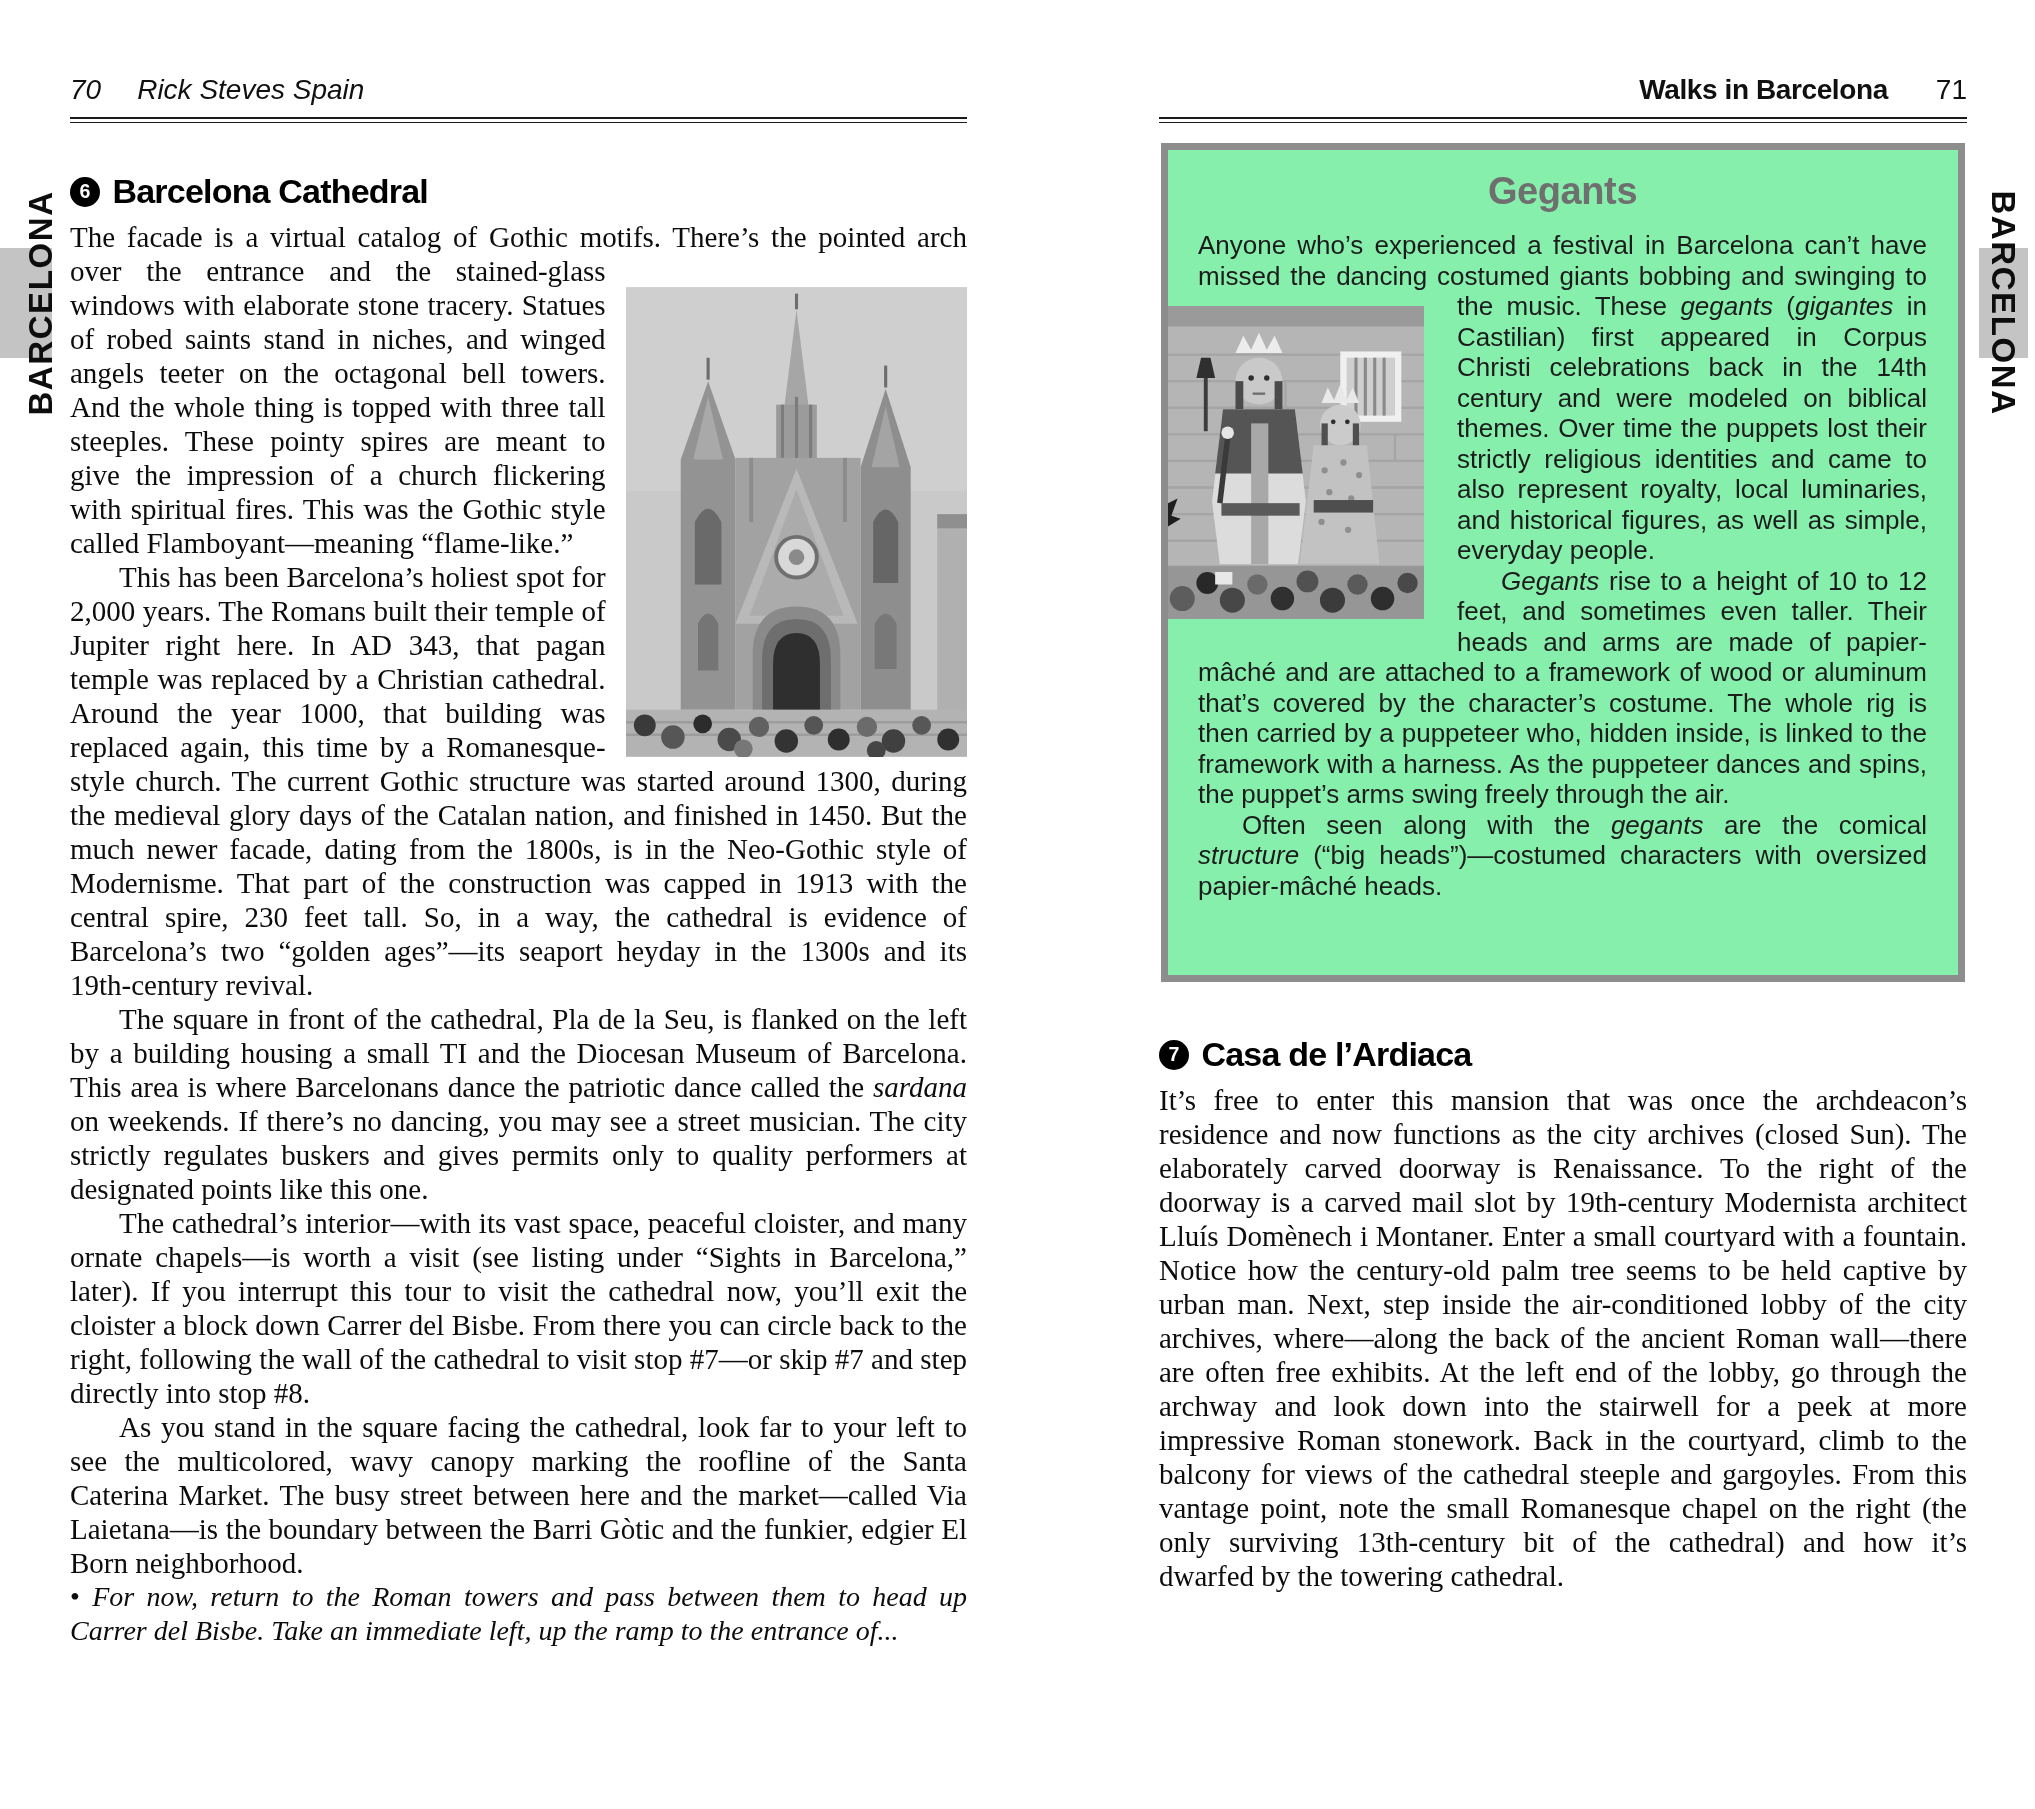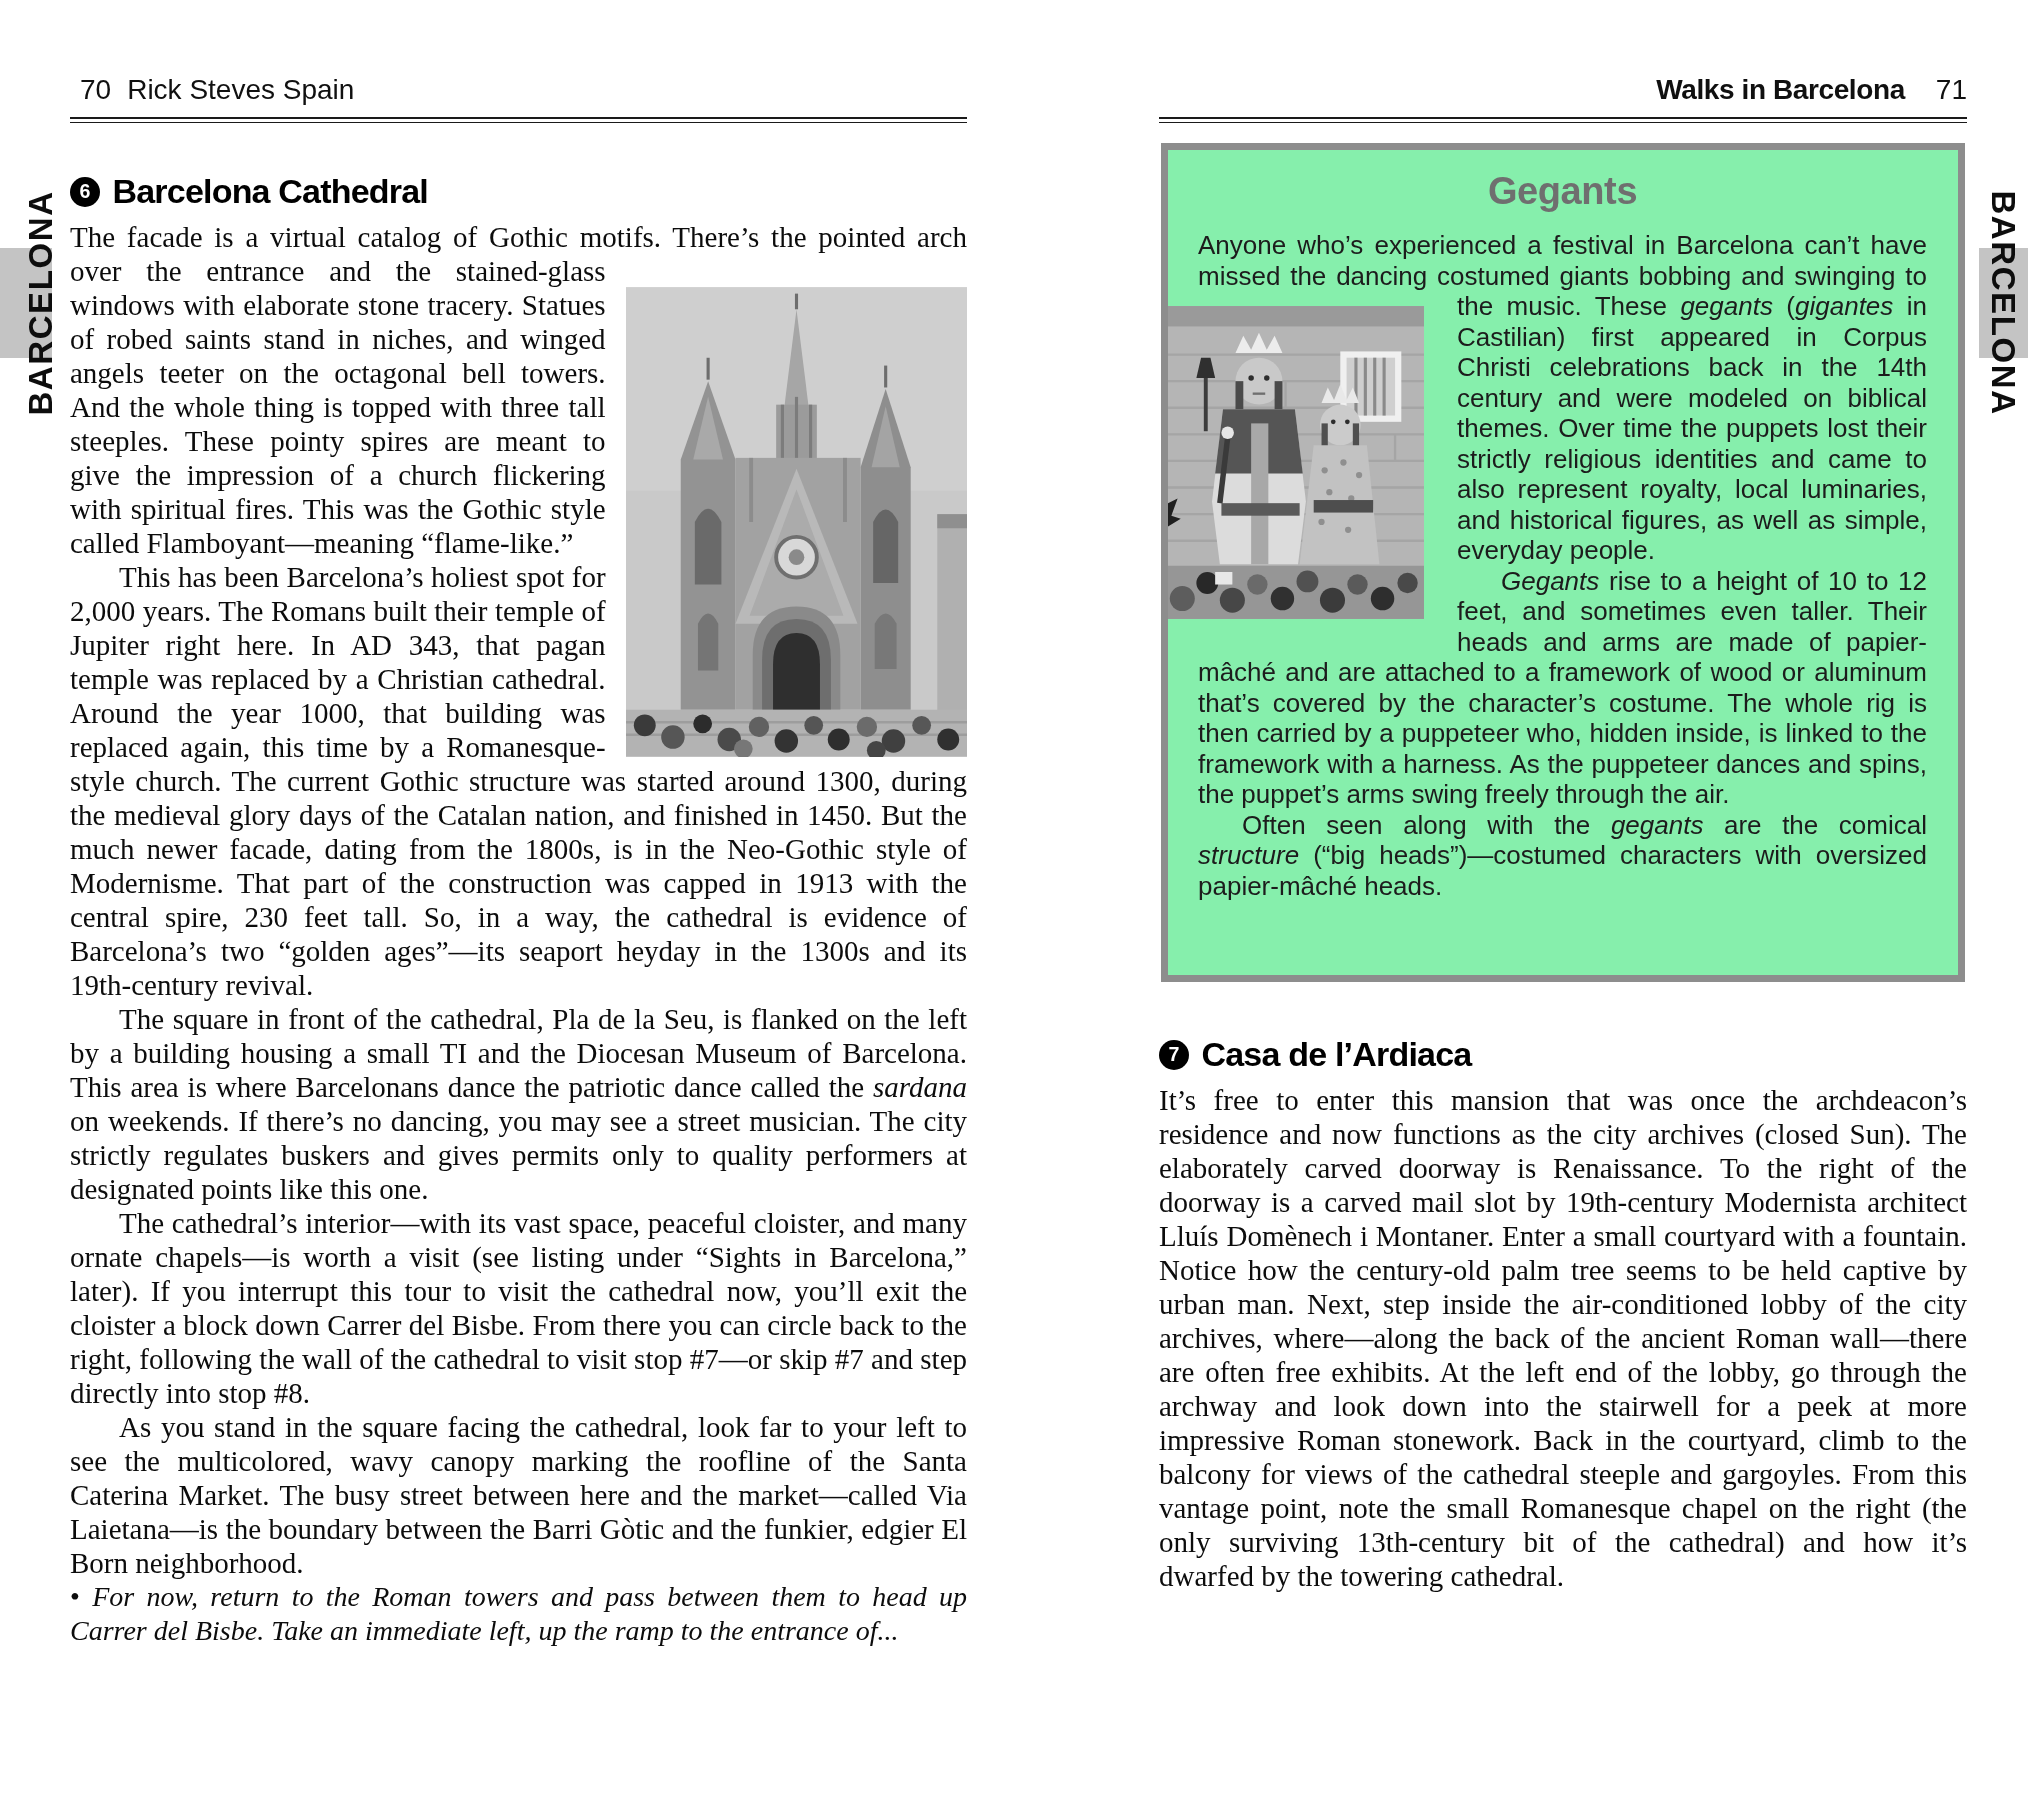"70" .hdr-left { font-style: none -> italic; gap: 16px -> 36px; left: 80px -> 70px }
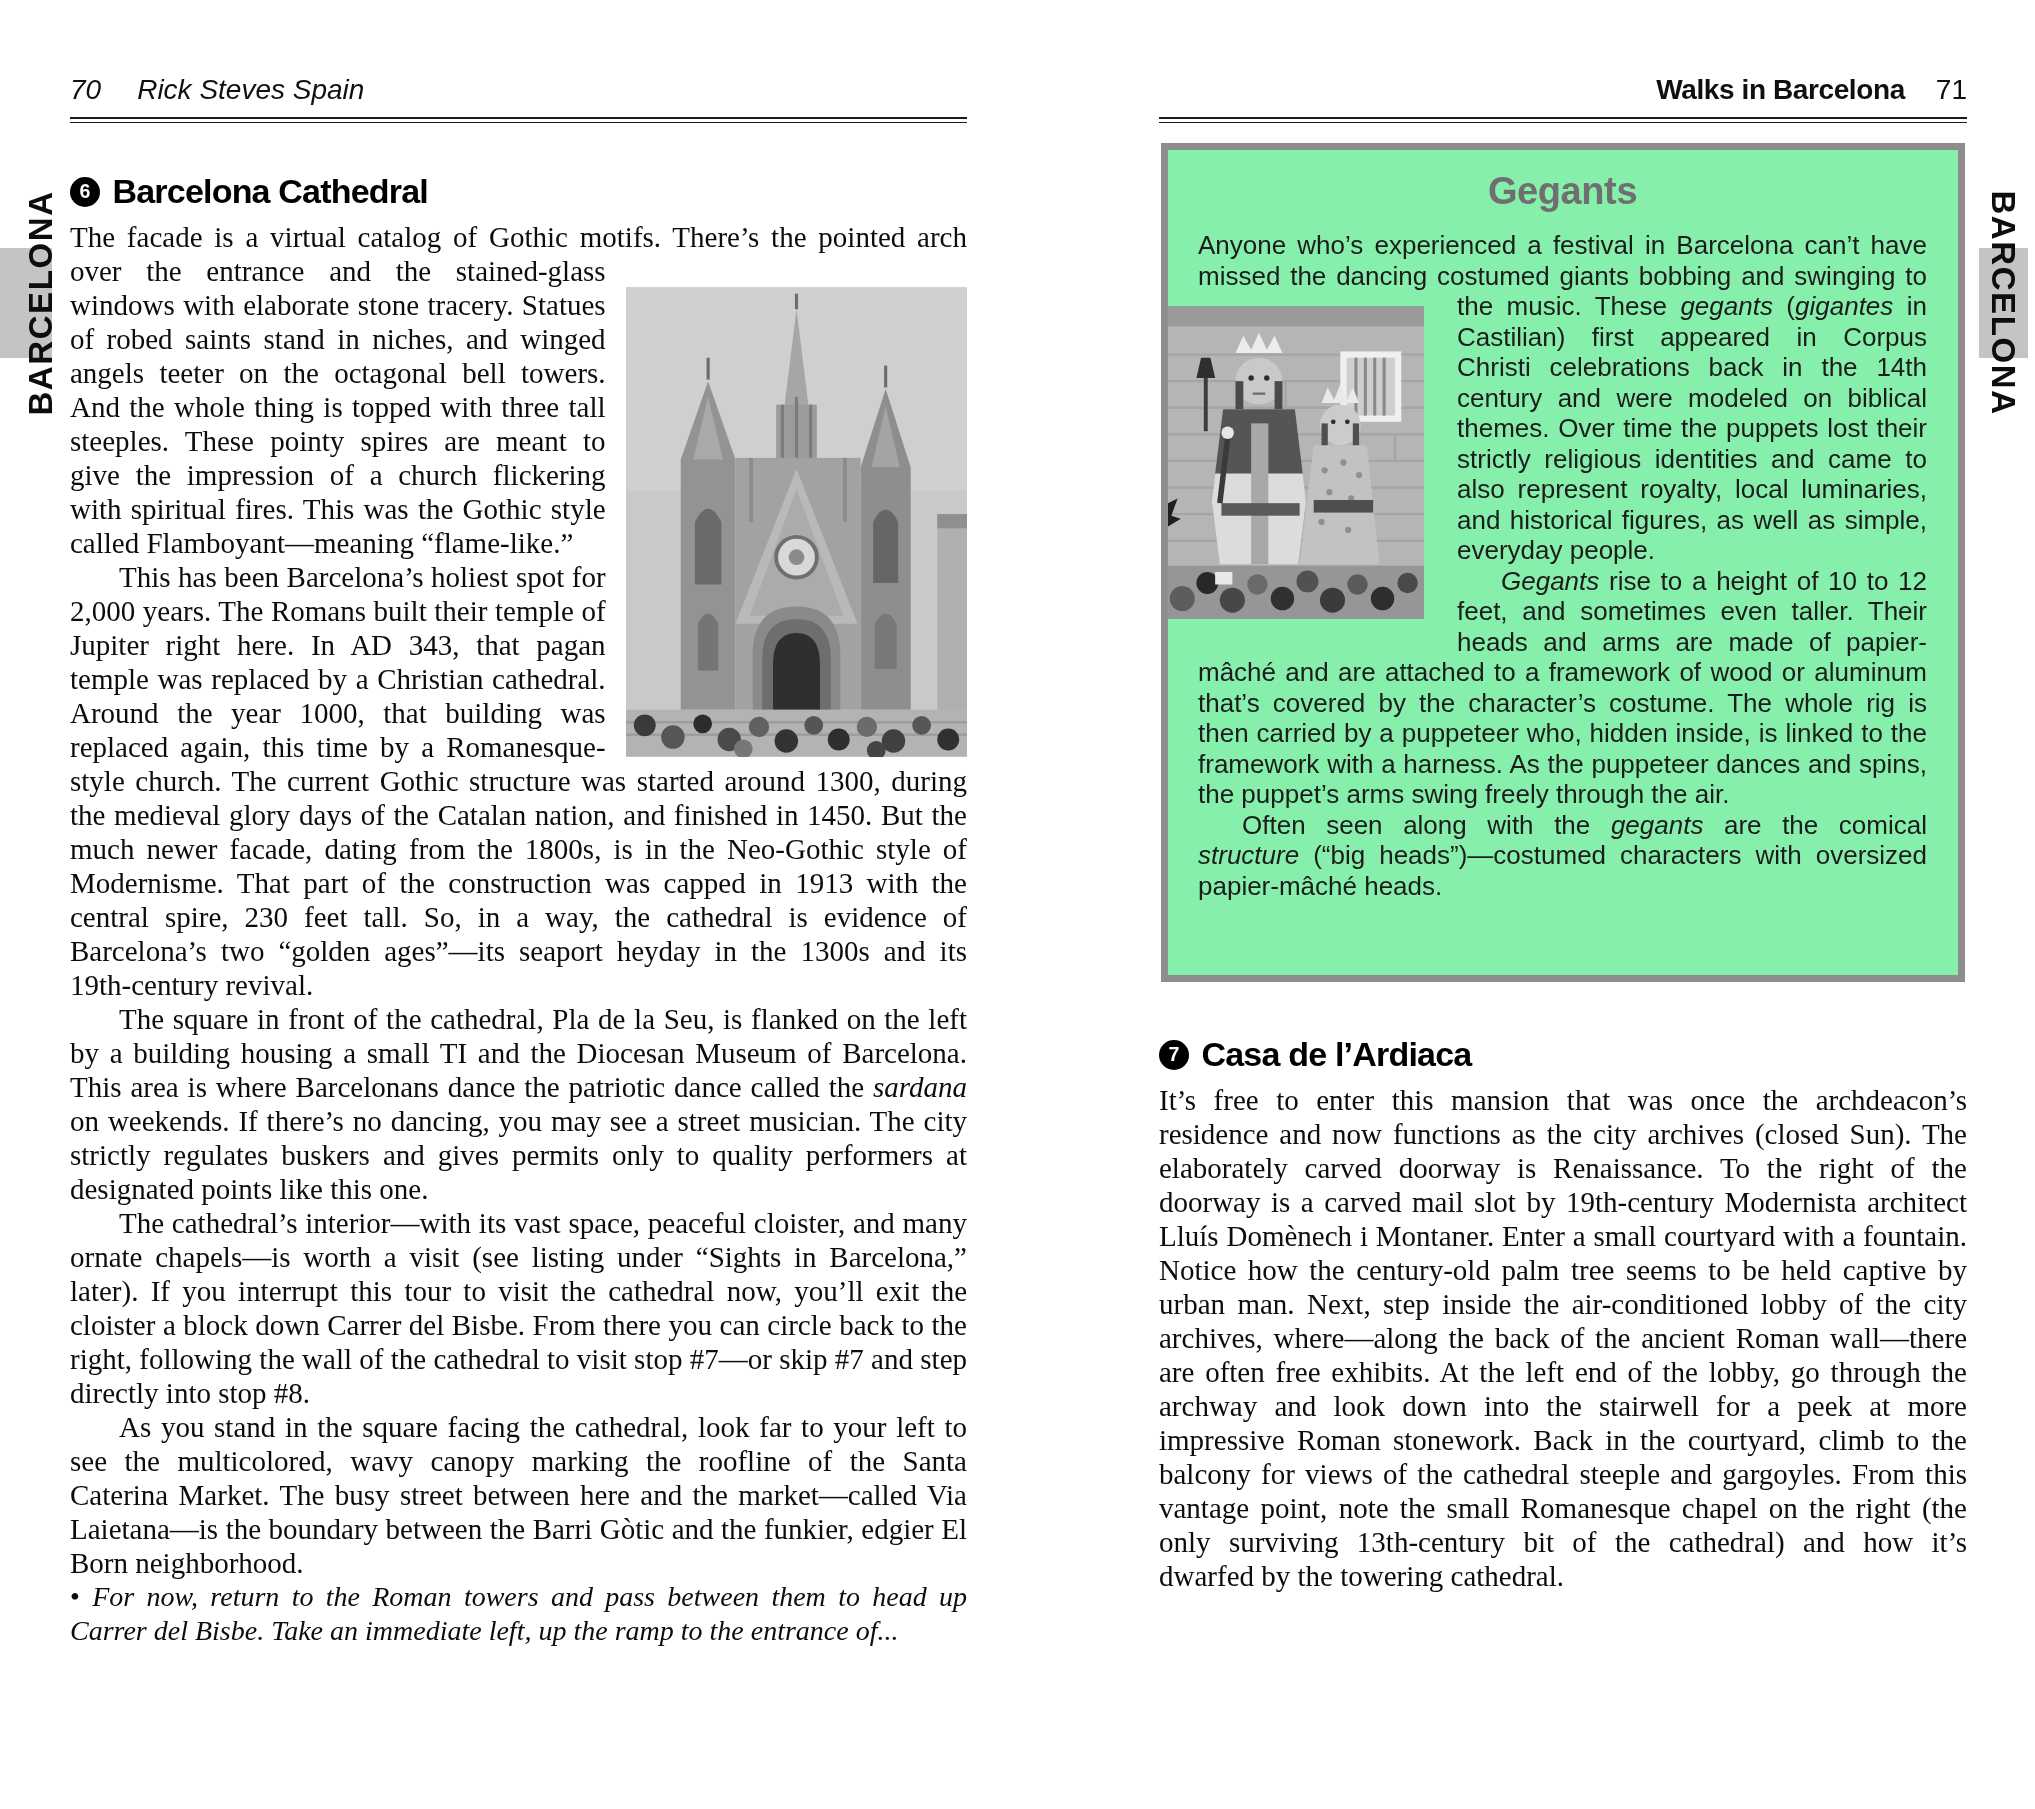"Walks in Barcelona" .hdr-right { gap: 31px -> 48px }
